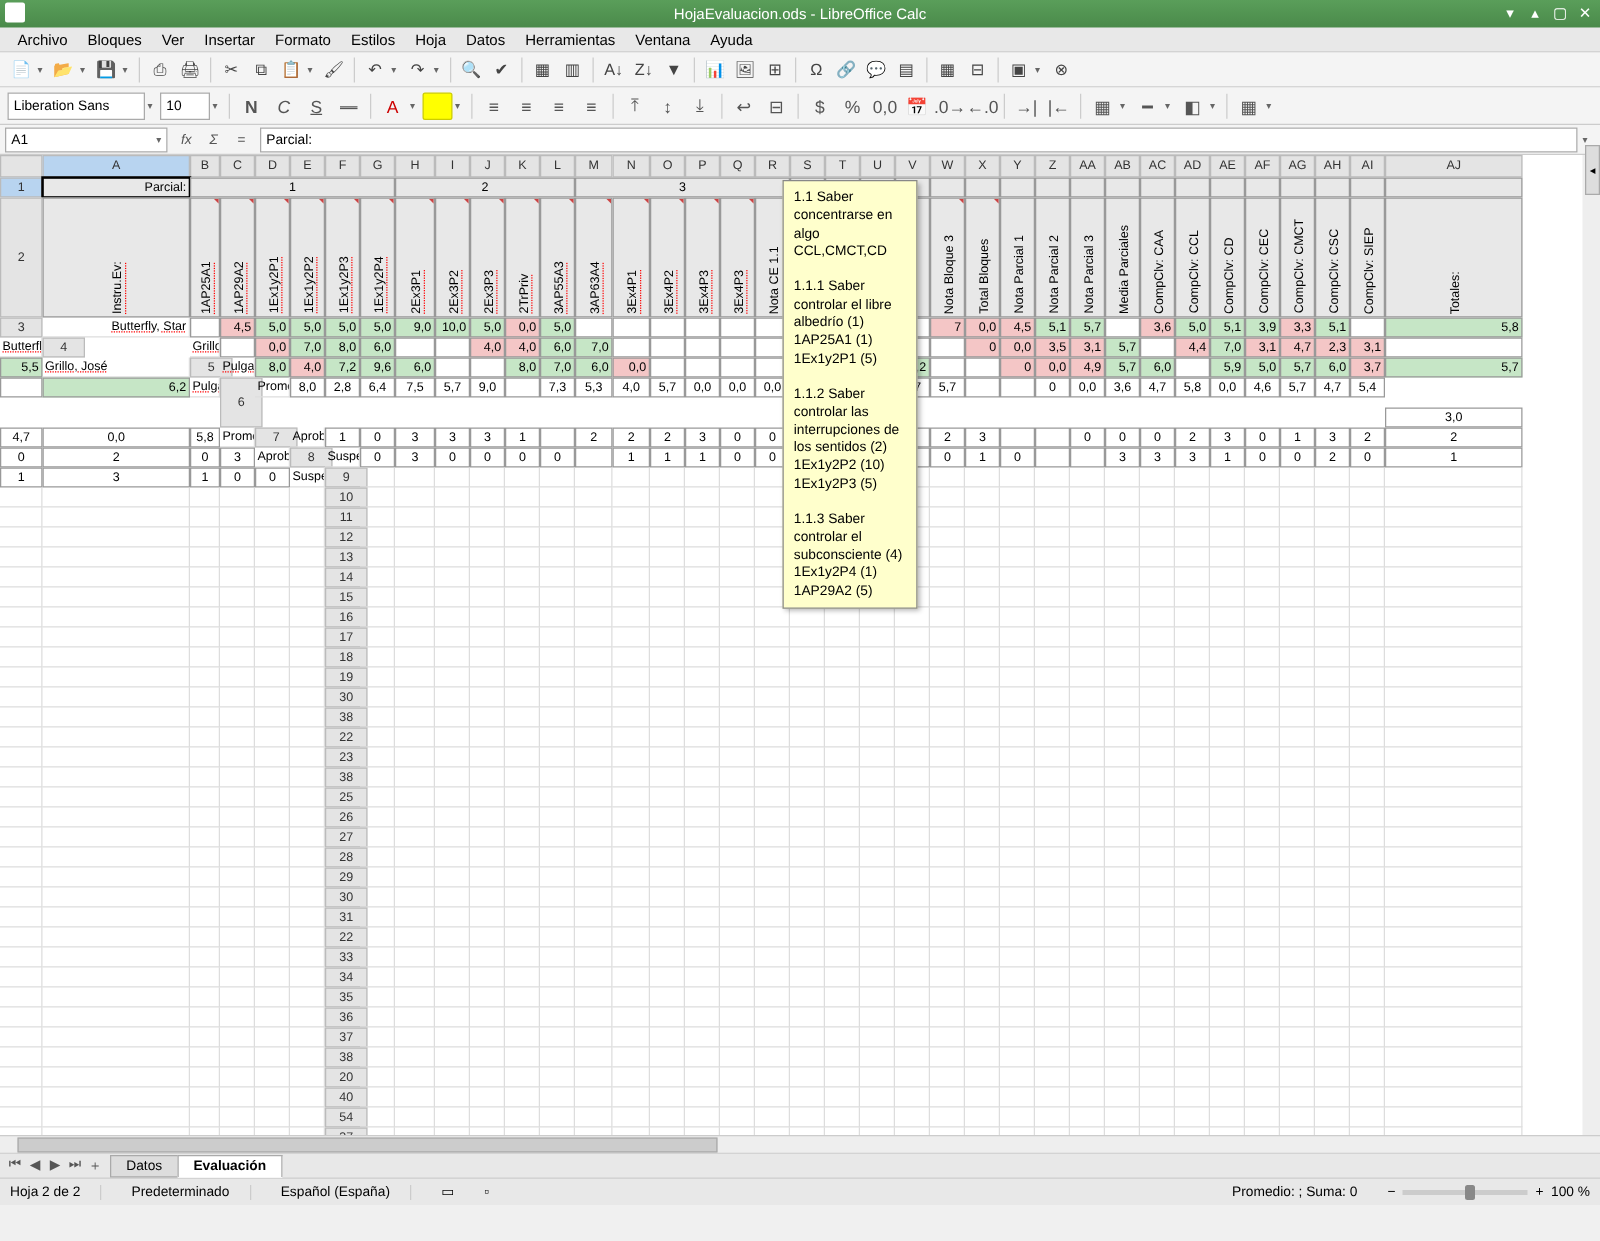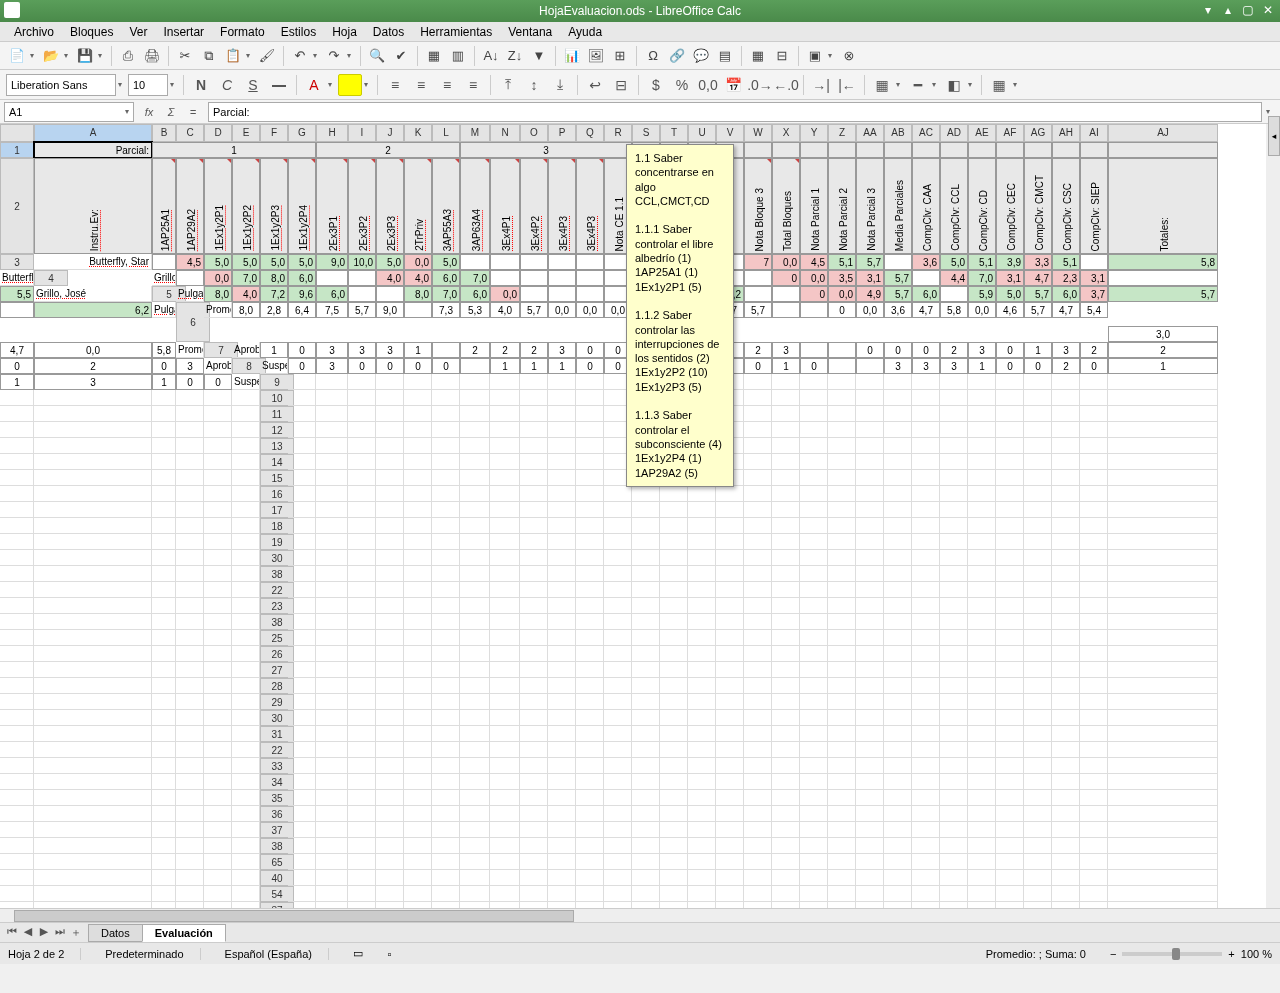"65" div.rowhdr { text: 65 -> 20 }
